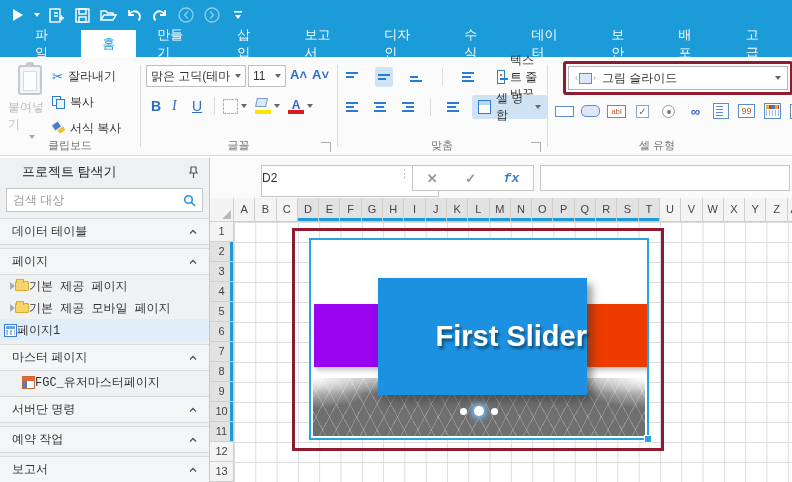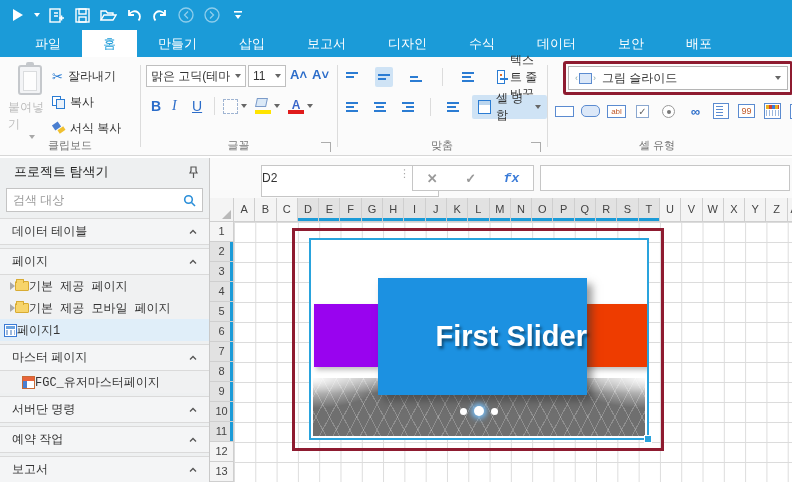"고급" div.tab { html: none -> <div>고급</div> }
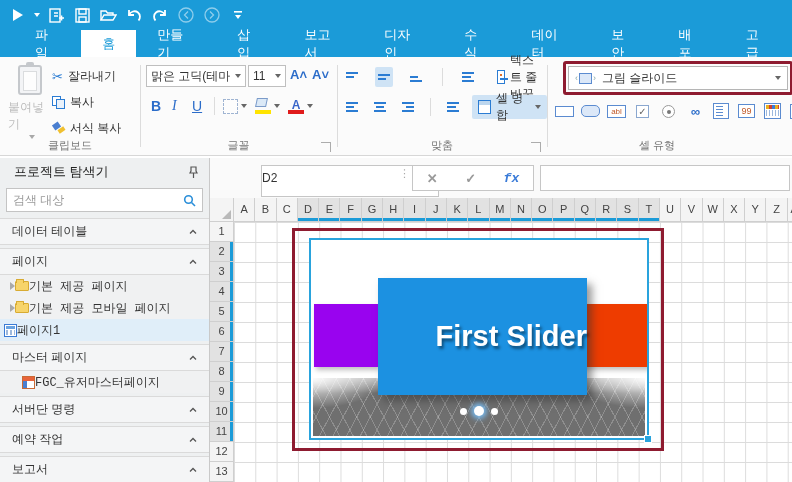"프로젝트 탐색기" .sb-head { padding: 0 10px 0 14px -> 0 10px 0 22px }
